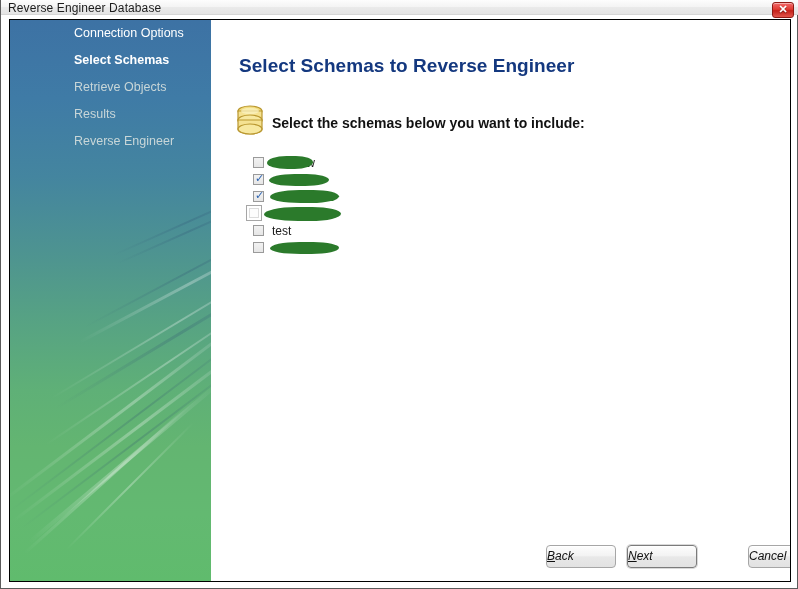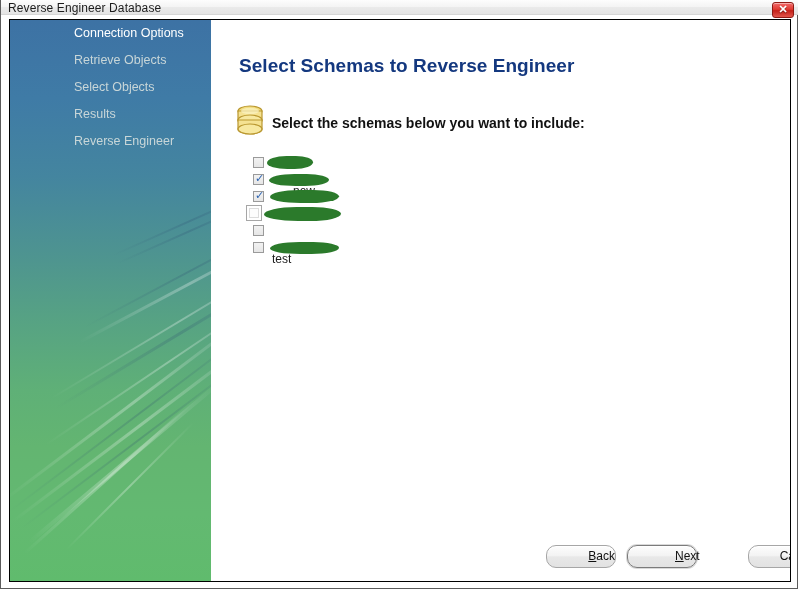"Select Schemas" div.nav-item { html: none -> <div><span>Select Schemas</span></div> }
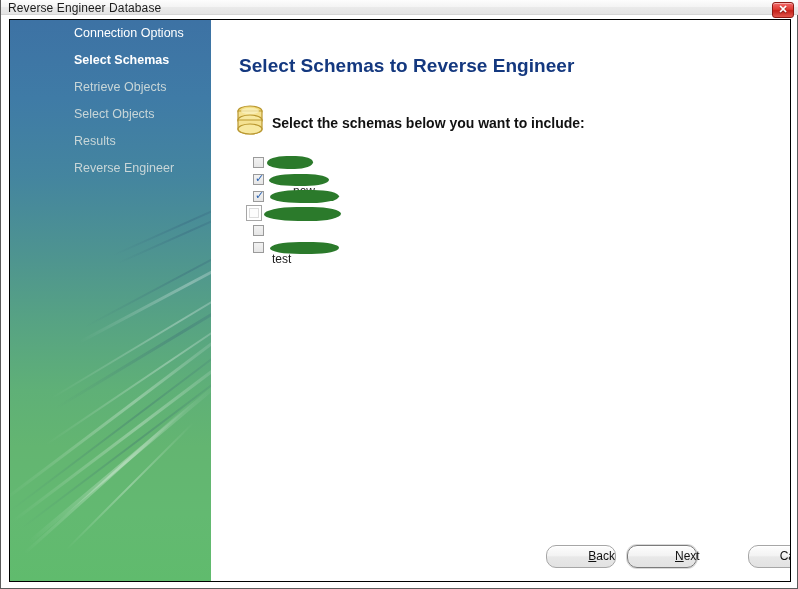"Select Objects" div.nav-item { html: <div><span>Select Objects</span></div> -> none }
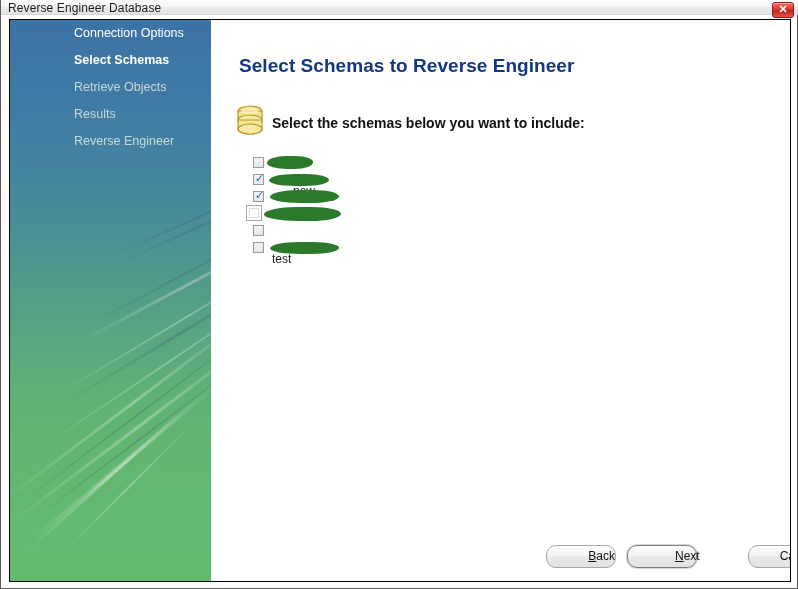"test" .schema-label { margin-top: 28px -> none }
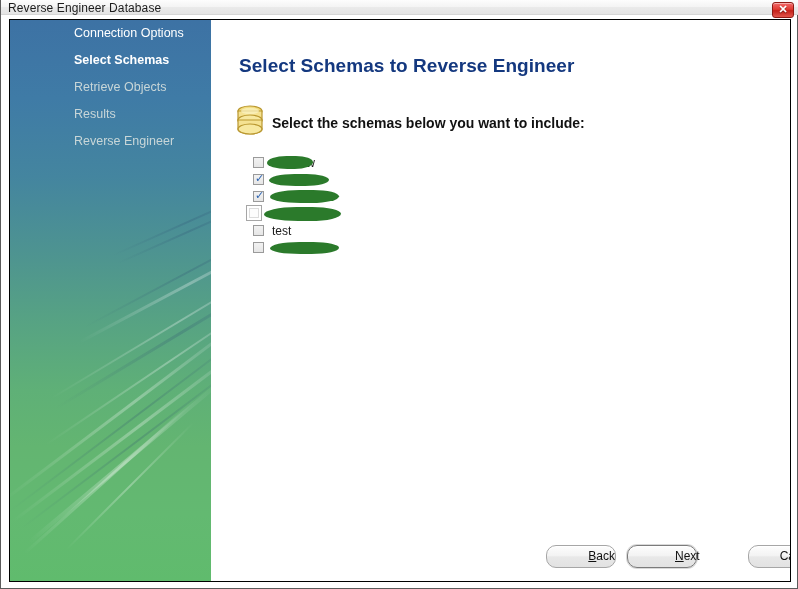"Back" .btn { border-radius: 10px -> 4px; font-style: none -> italic; text-align: right -> left }
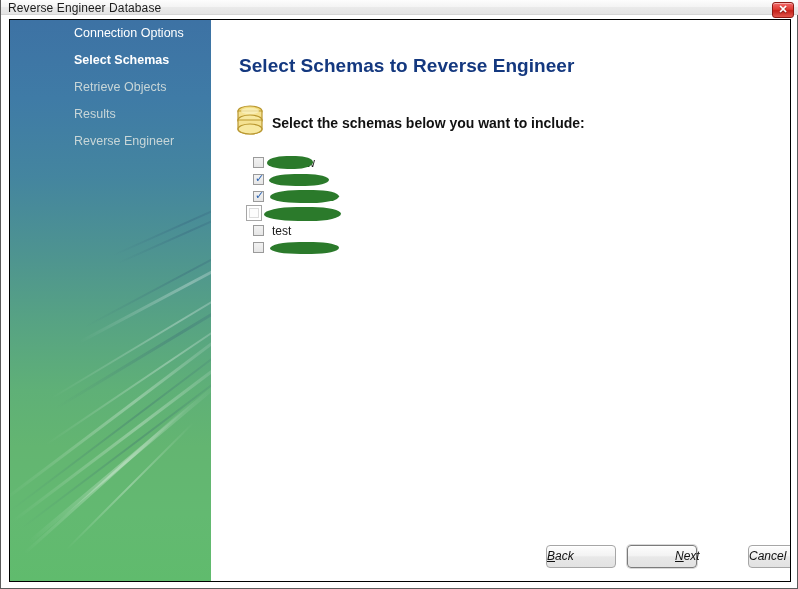"Next" .btn.default { padding-left: 47px -> none }
